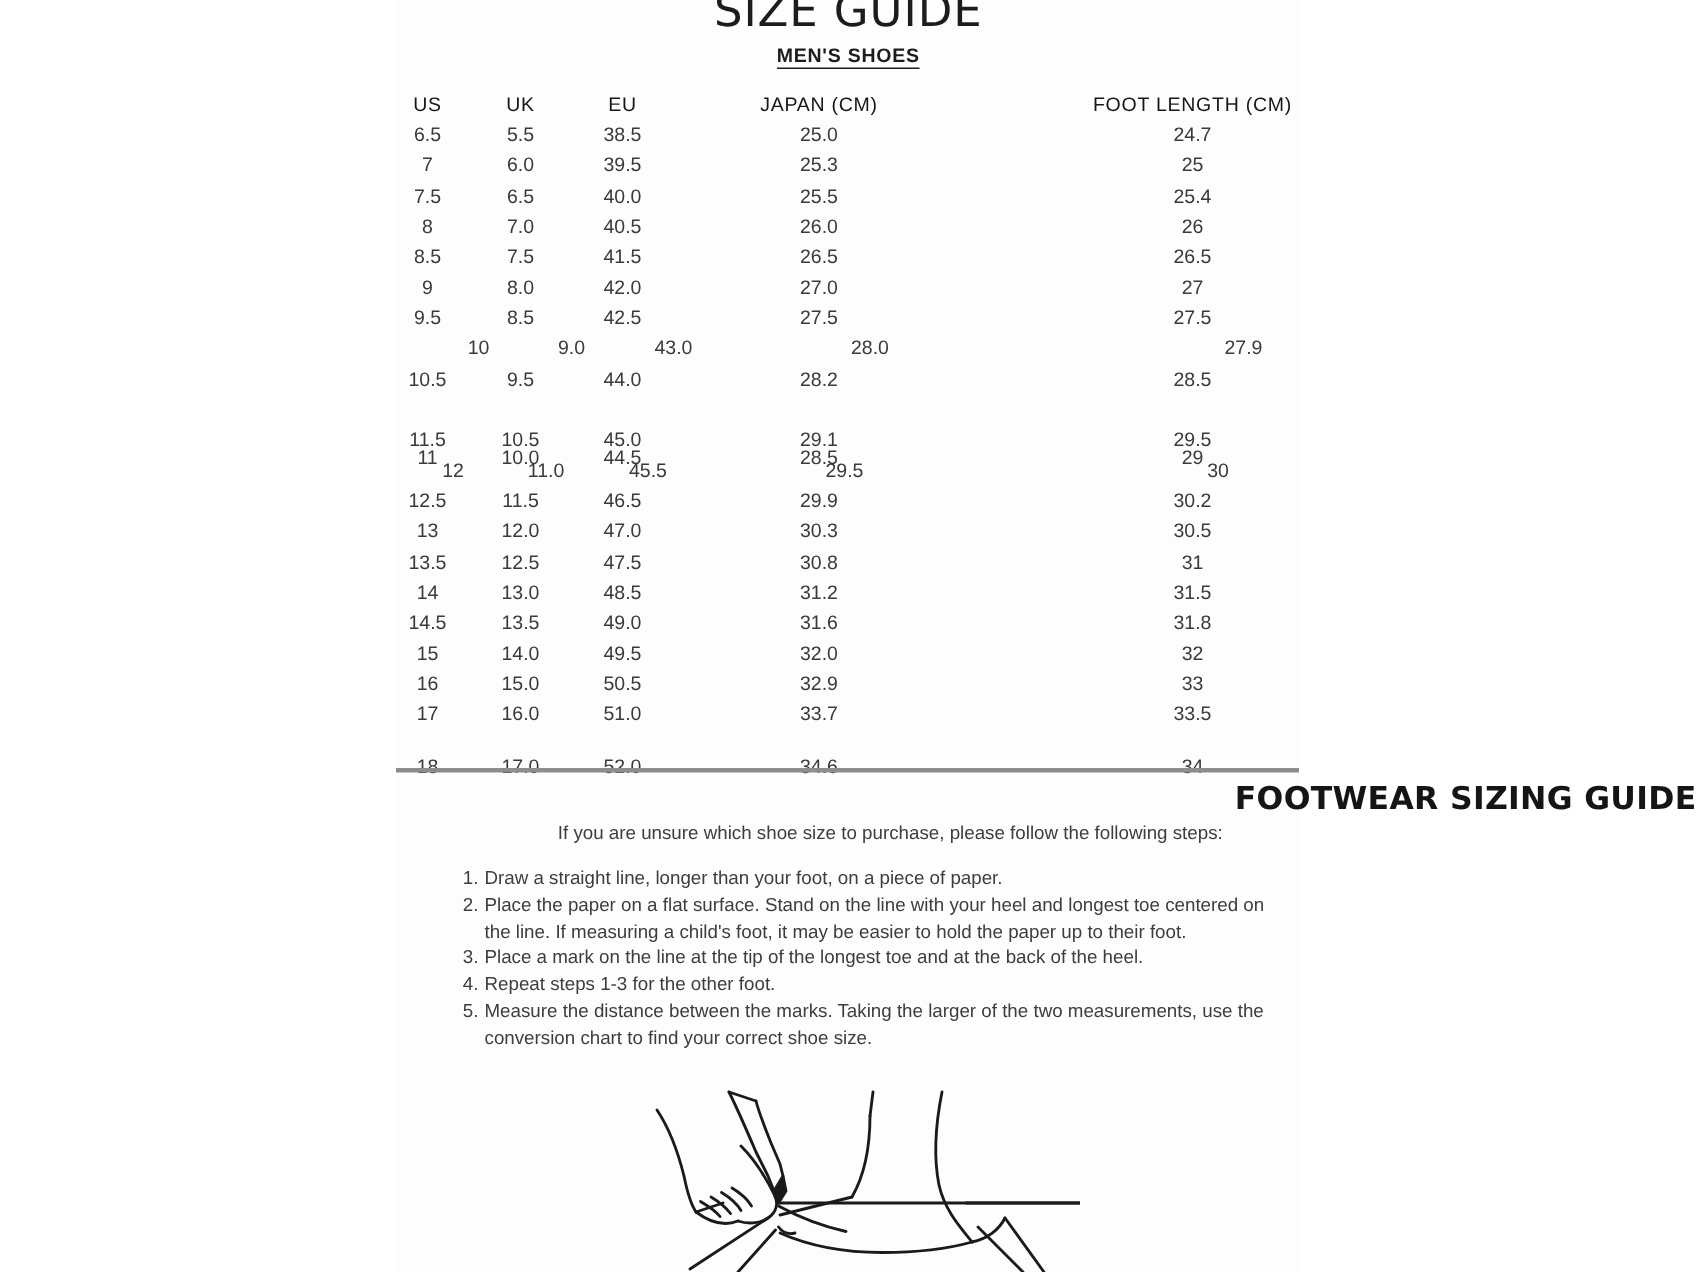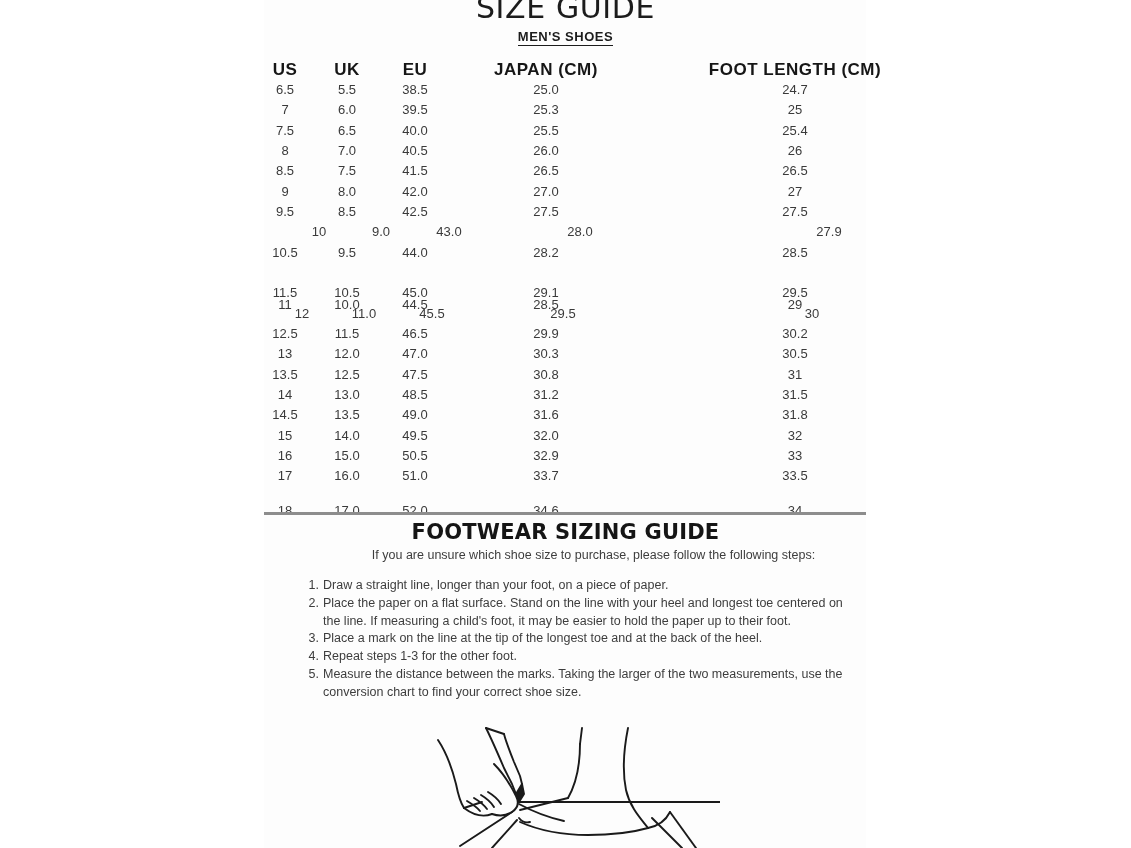"US" .hdr .cell { font-size: 17px -> 13px; font-weight: bold -> normal }
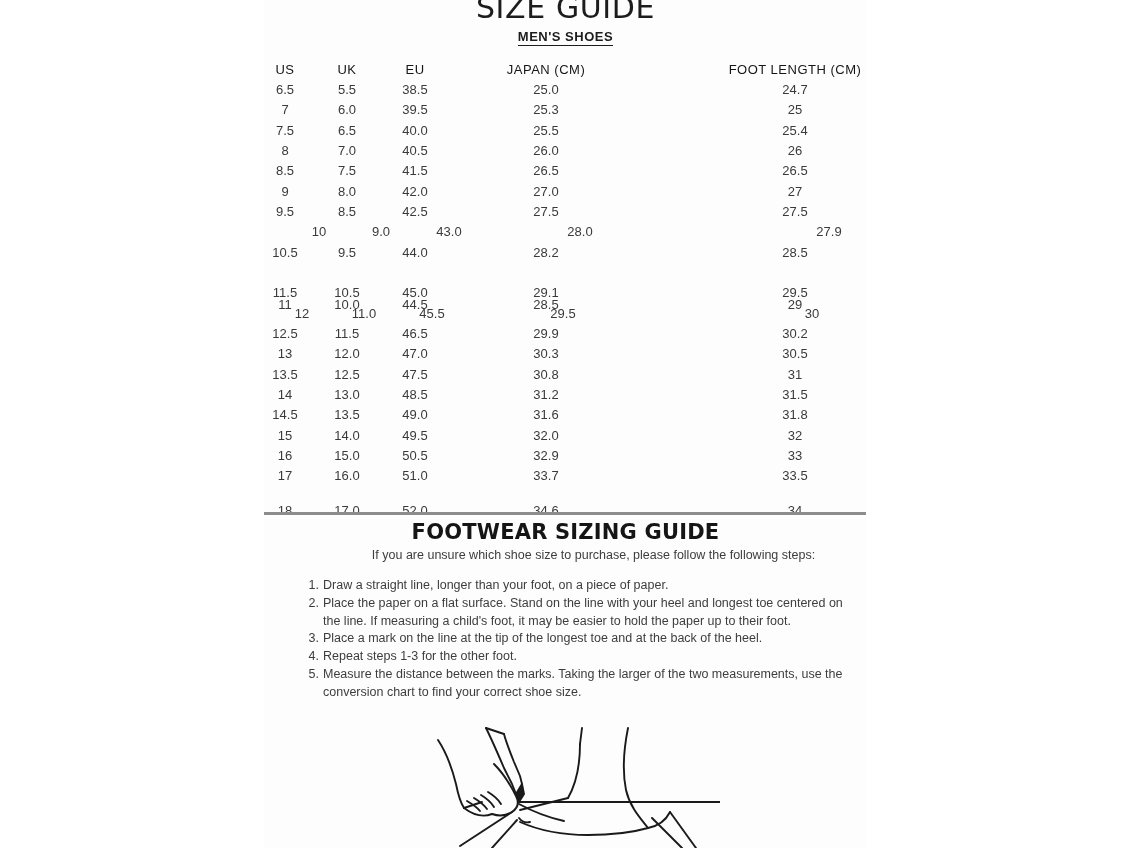"FOOTWEAR SIZING GUIDE" .guide-title { text-align: center -> right }
